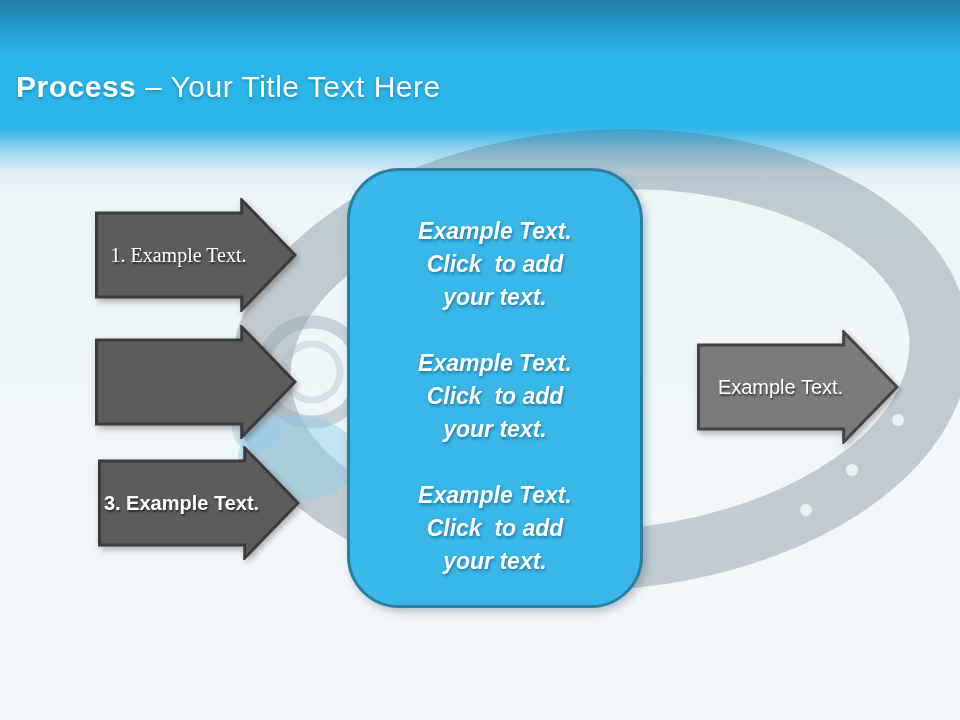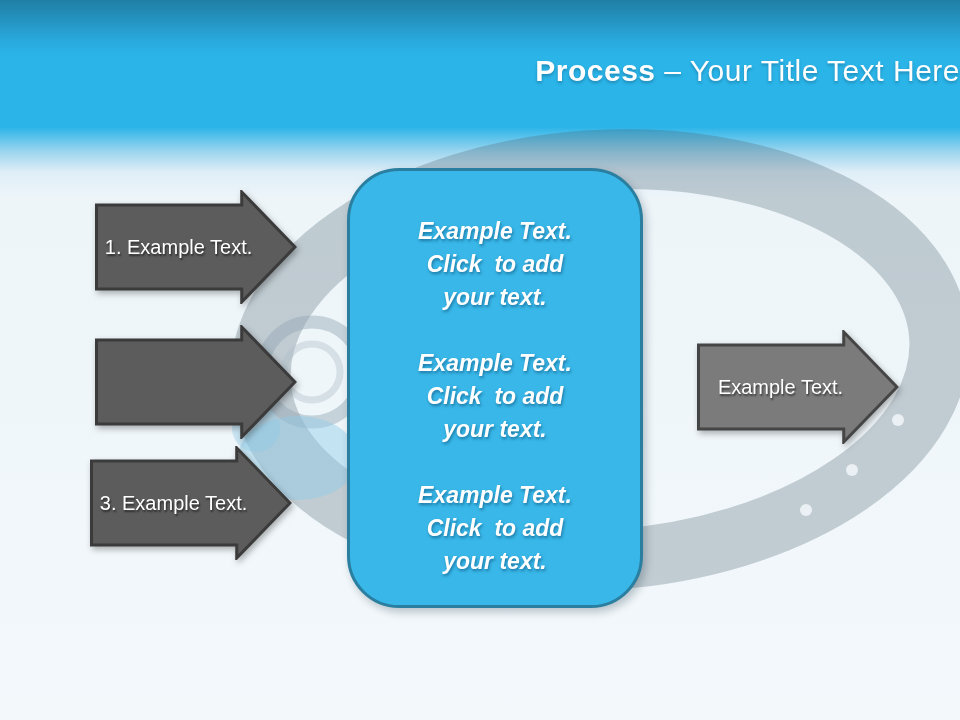"Process – Your Title Text" .title { margin: 0 -> 16px; text-align: right -> left }
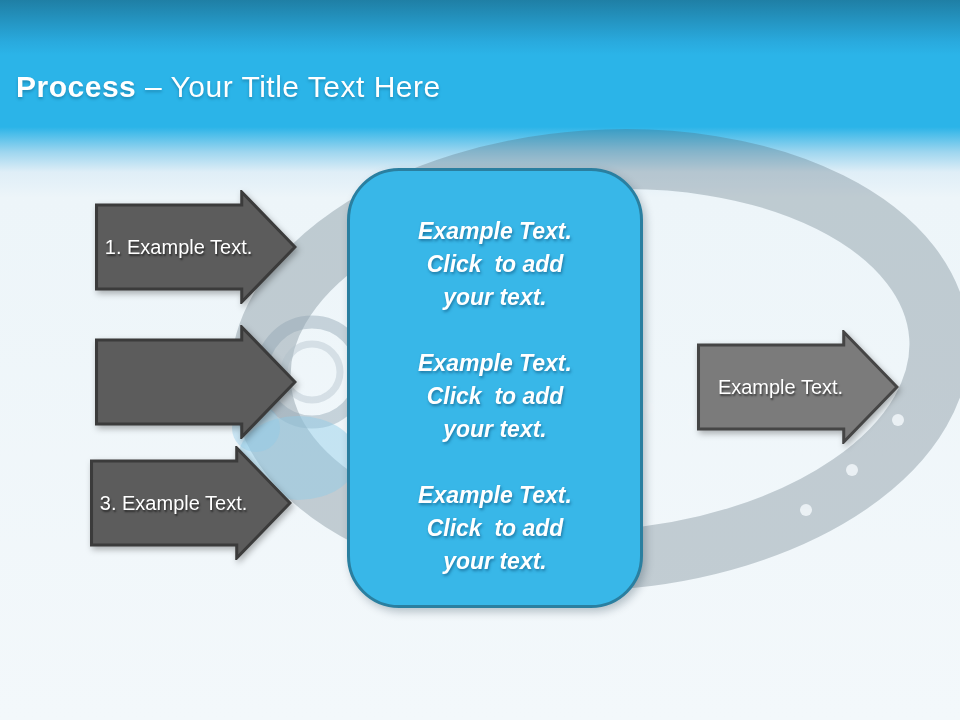"1. Example Text." .arrow1 { font-family: none -> Liberation Serif, serif; top: 190px -> 198px }
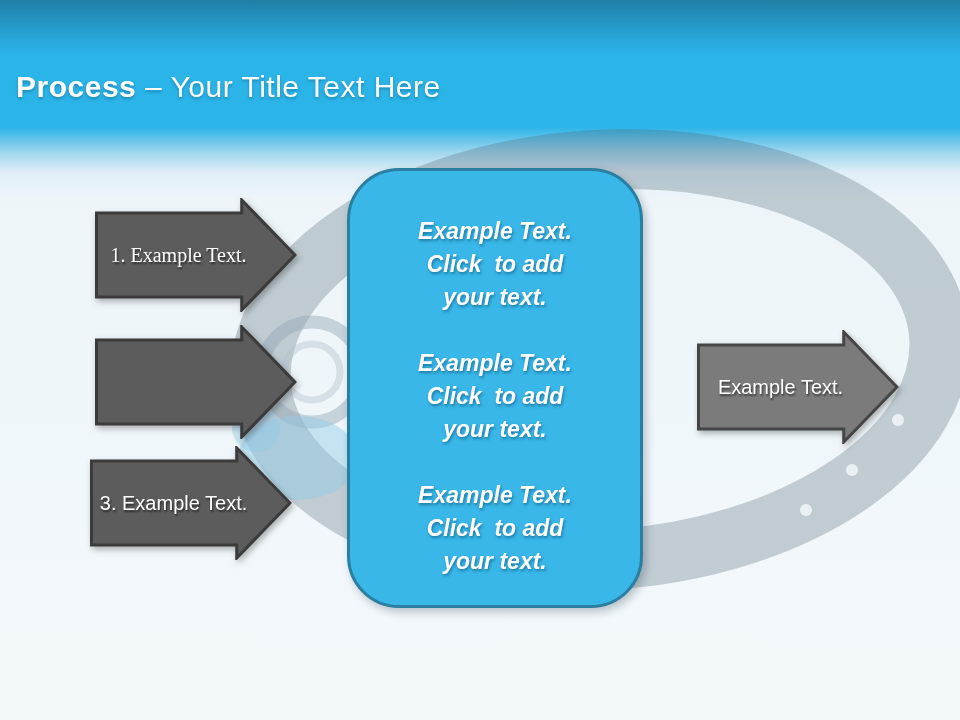"3. Example Text." .arrow3 { font-weight: none -> bold; left: 90px -> 98px }
